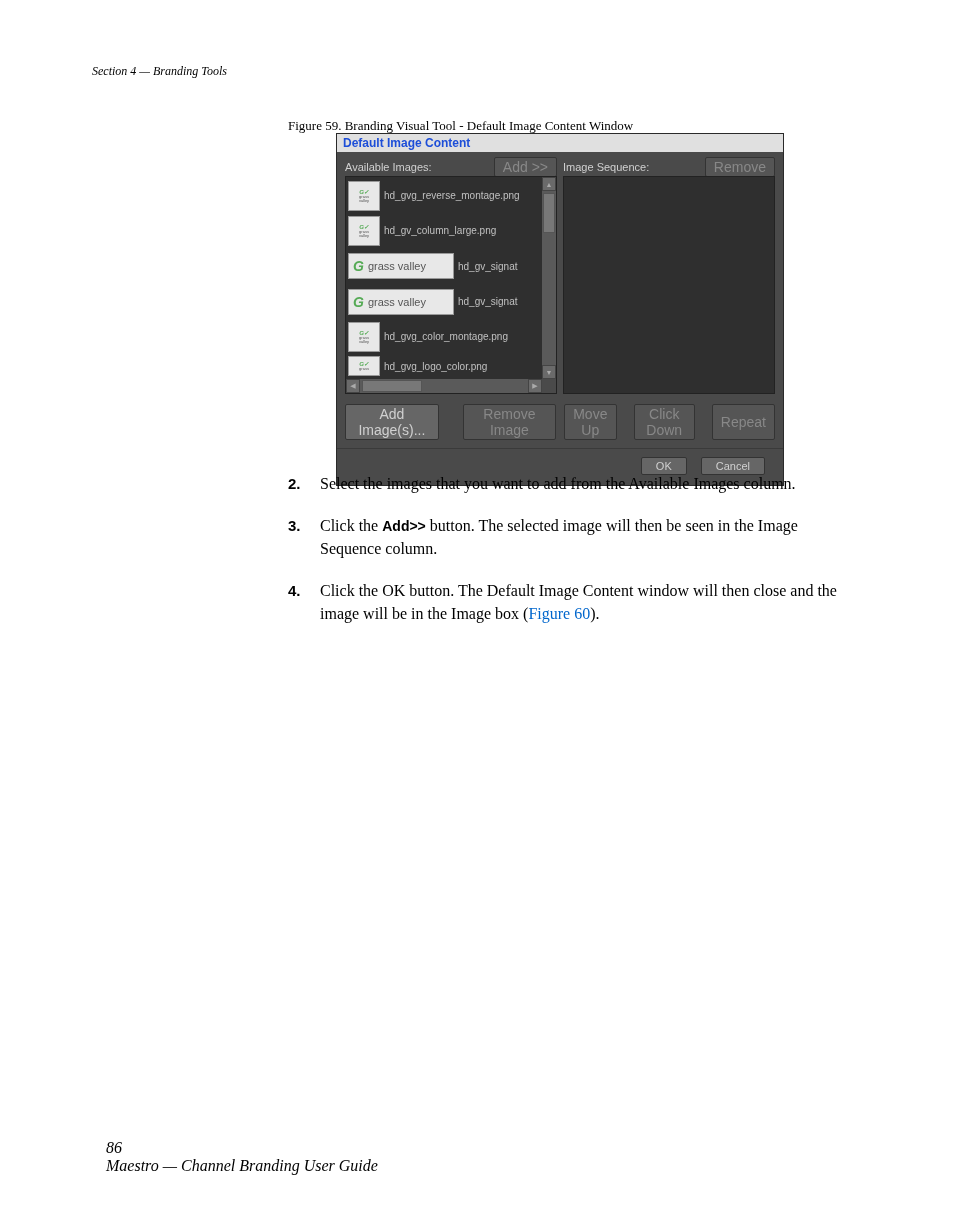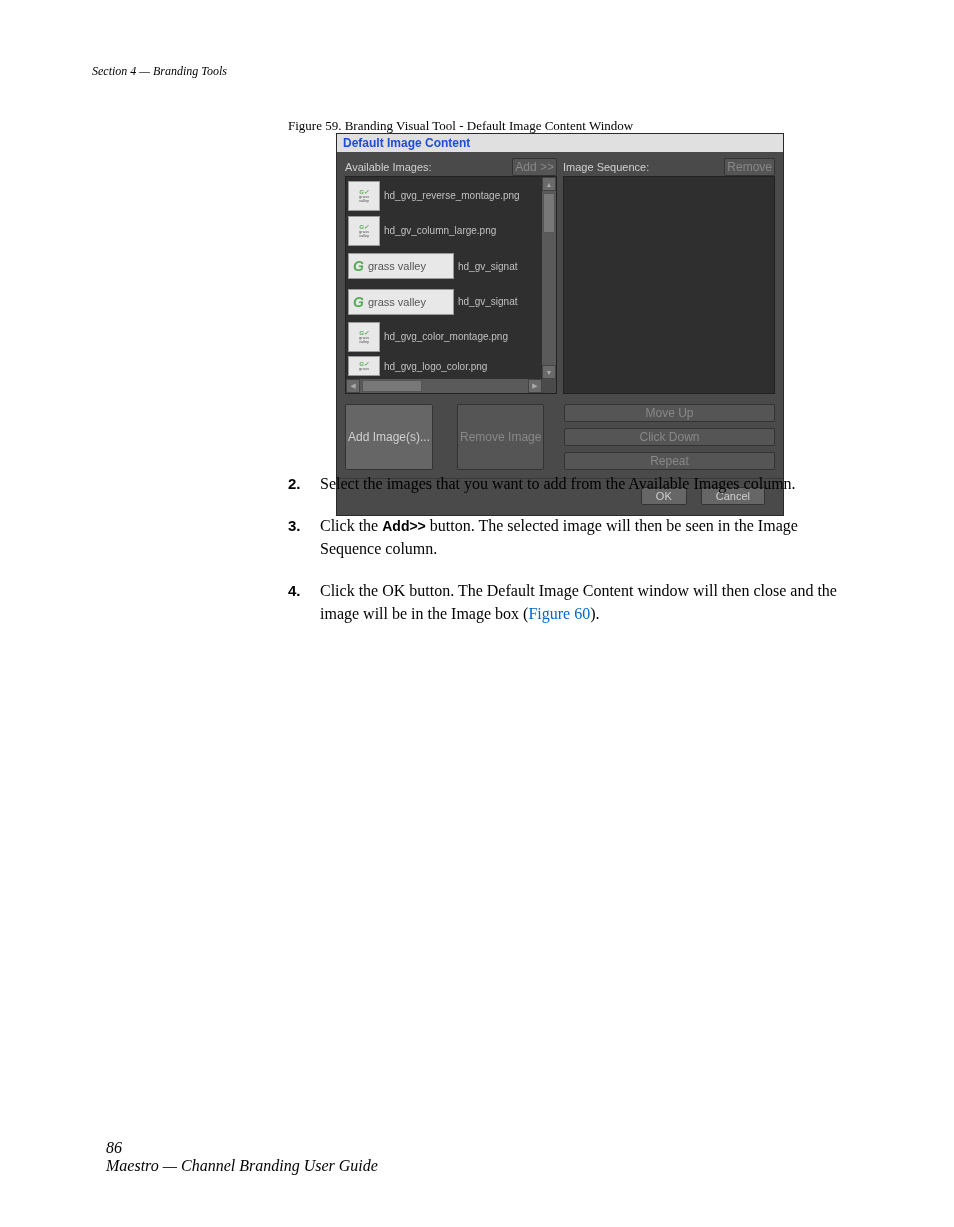"Add >>" .btn { font-size: 12px -> 14px; padding: 1px 2px -> 1px 8px }
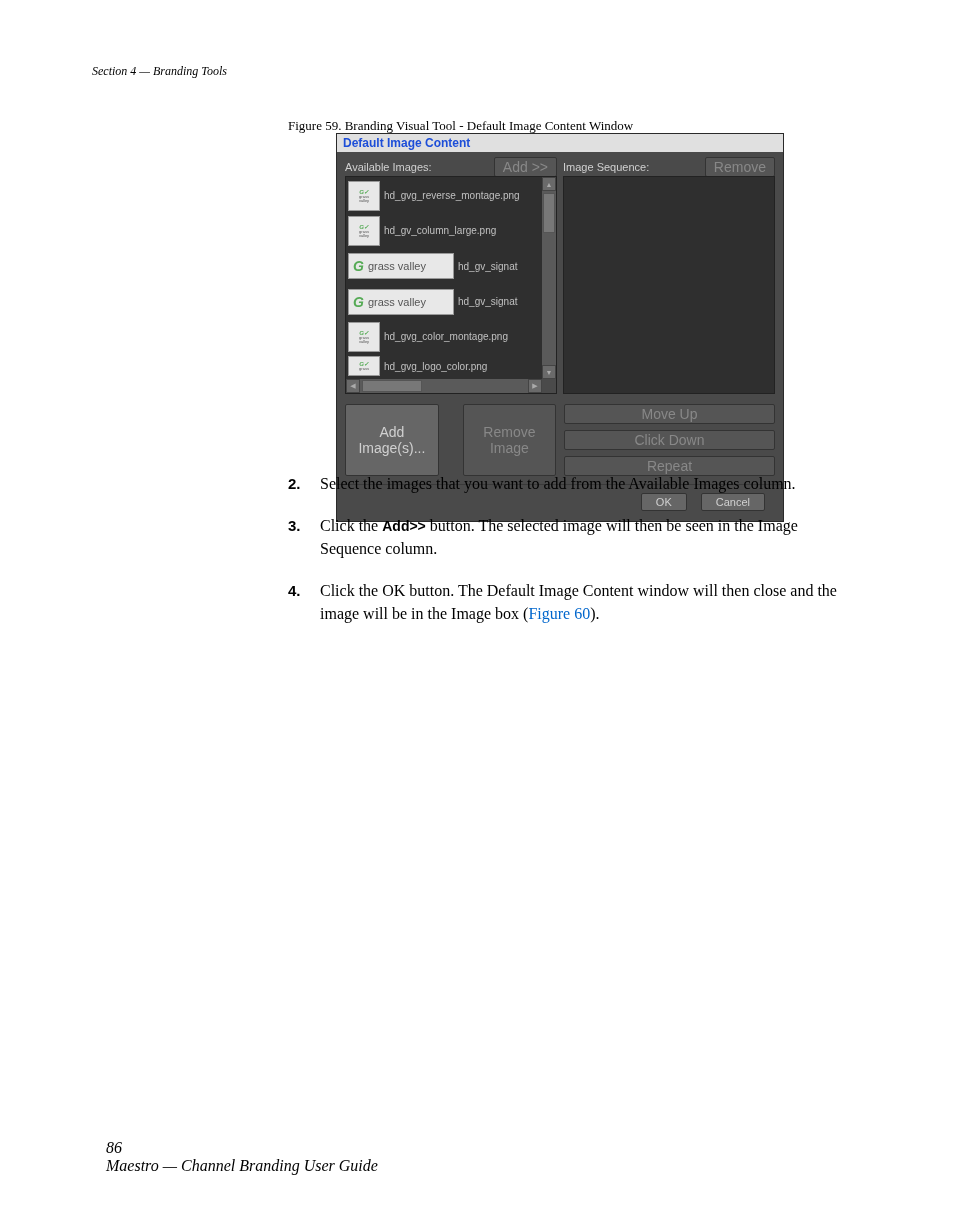"Move Up" .below-right { flex-direction: column -> none; gap: 6px -> 17px }
